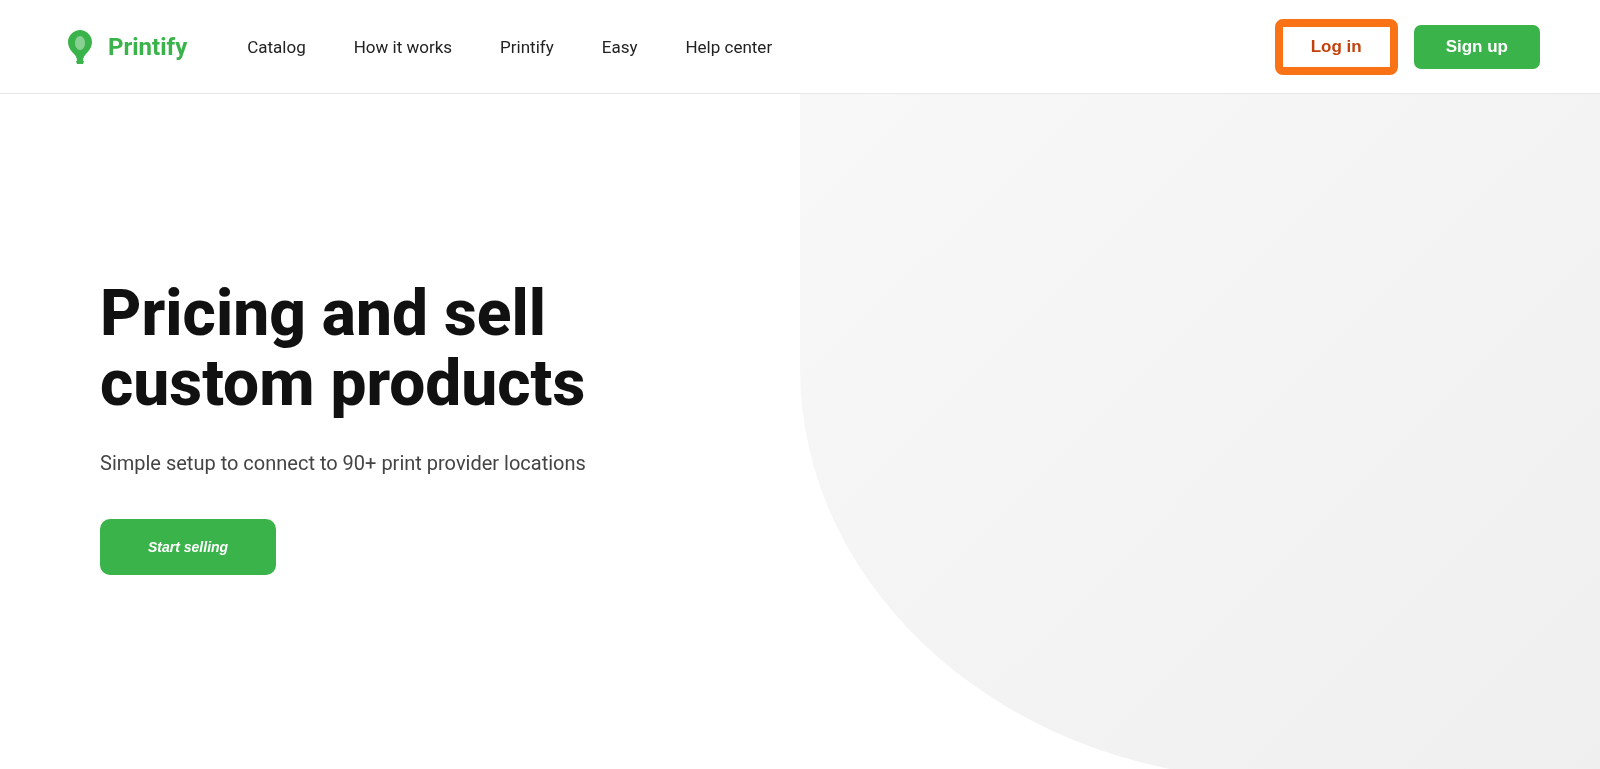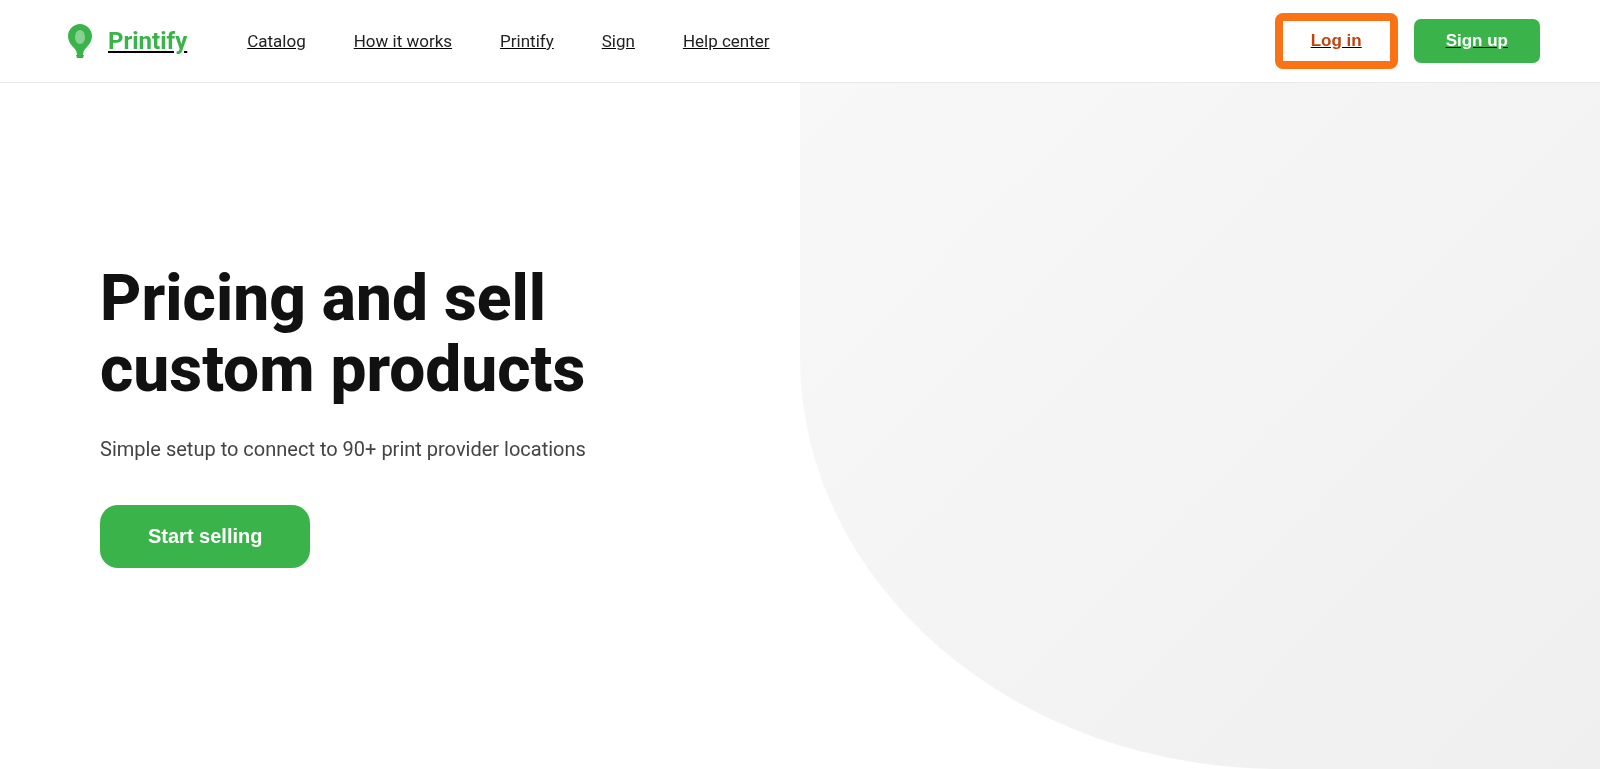"Printify" nav { height: 83px -> 94px; text-decoration: underline -> none }
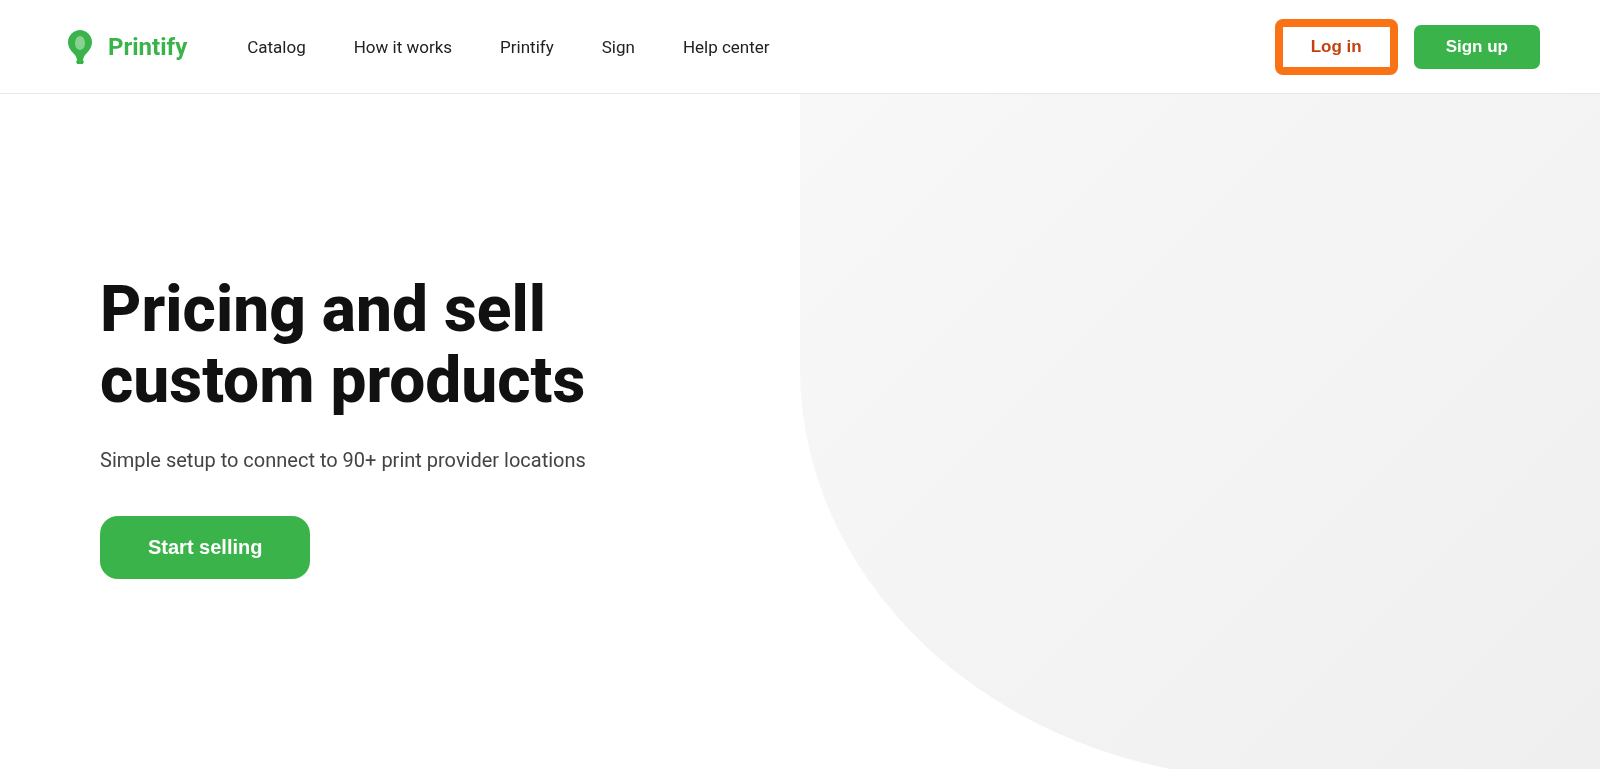"Sign" a.nav-link { text: Sign -> Easy }
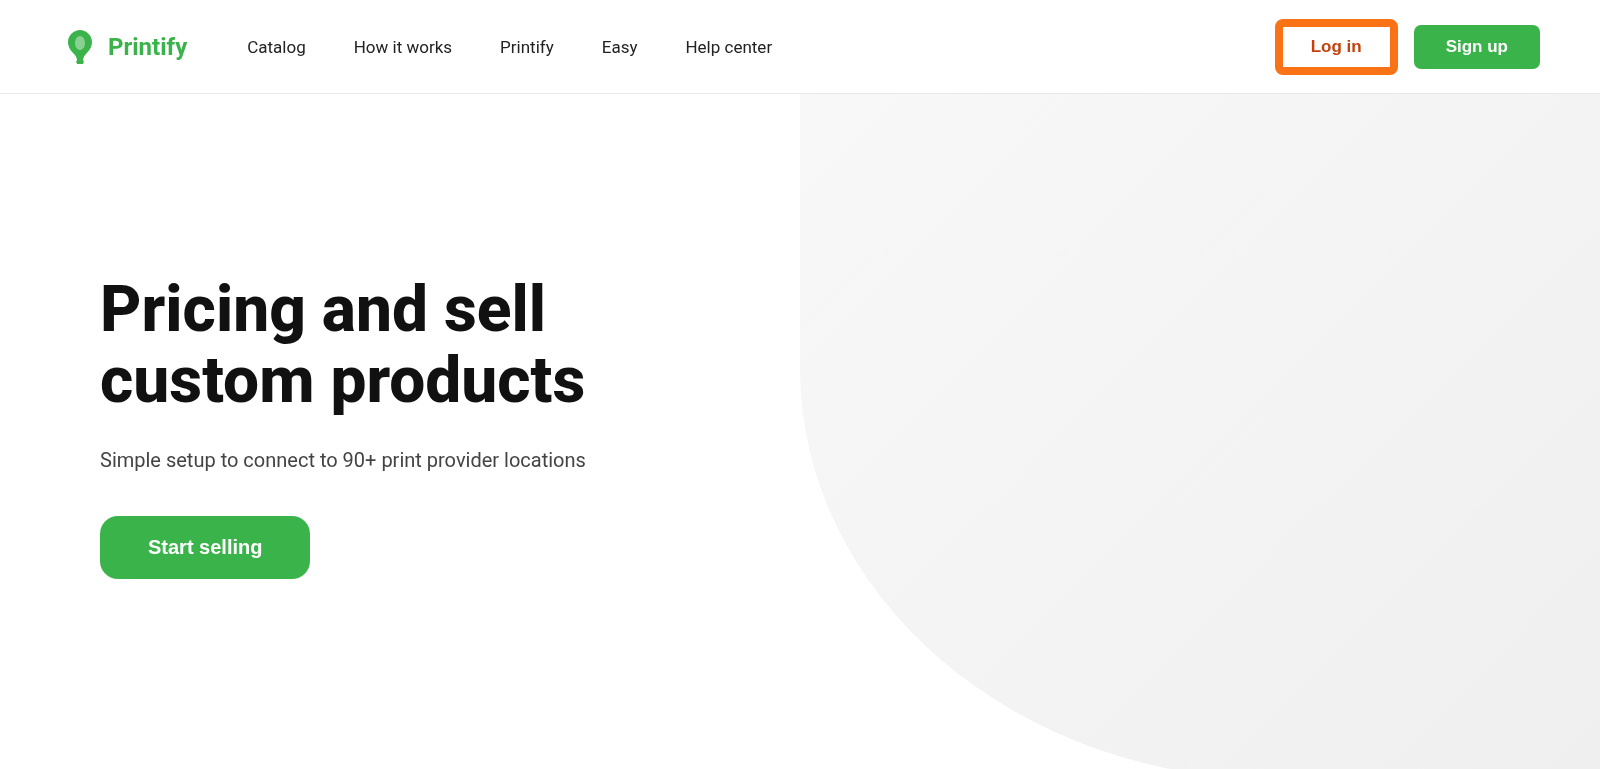"Start selling" .btn-start { border-radius: 18px -> 10px; font-size: 20px -> 14px; font-style: none -> italic }
